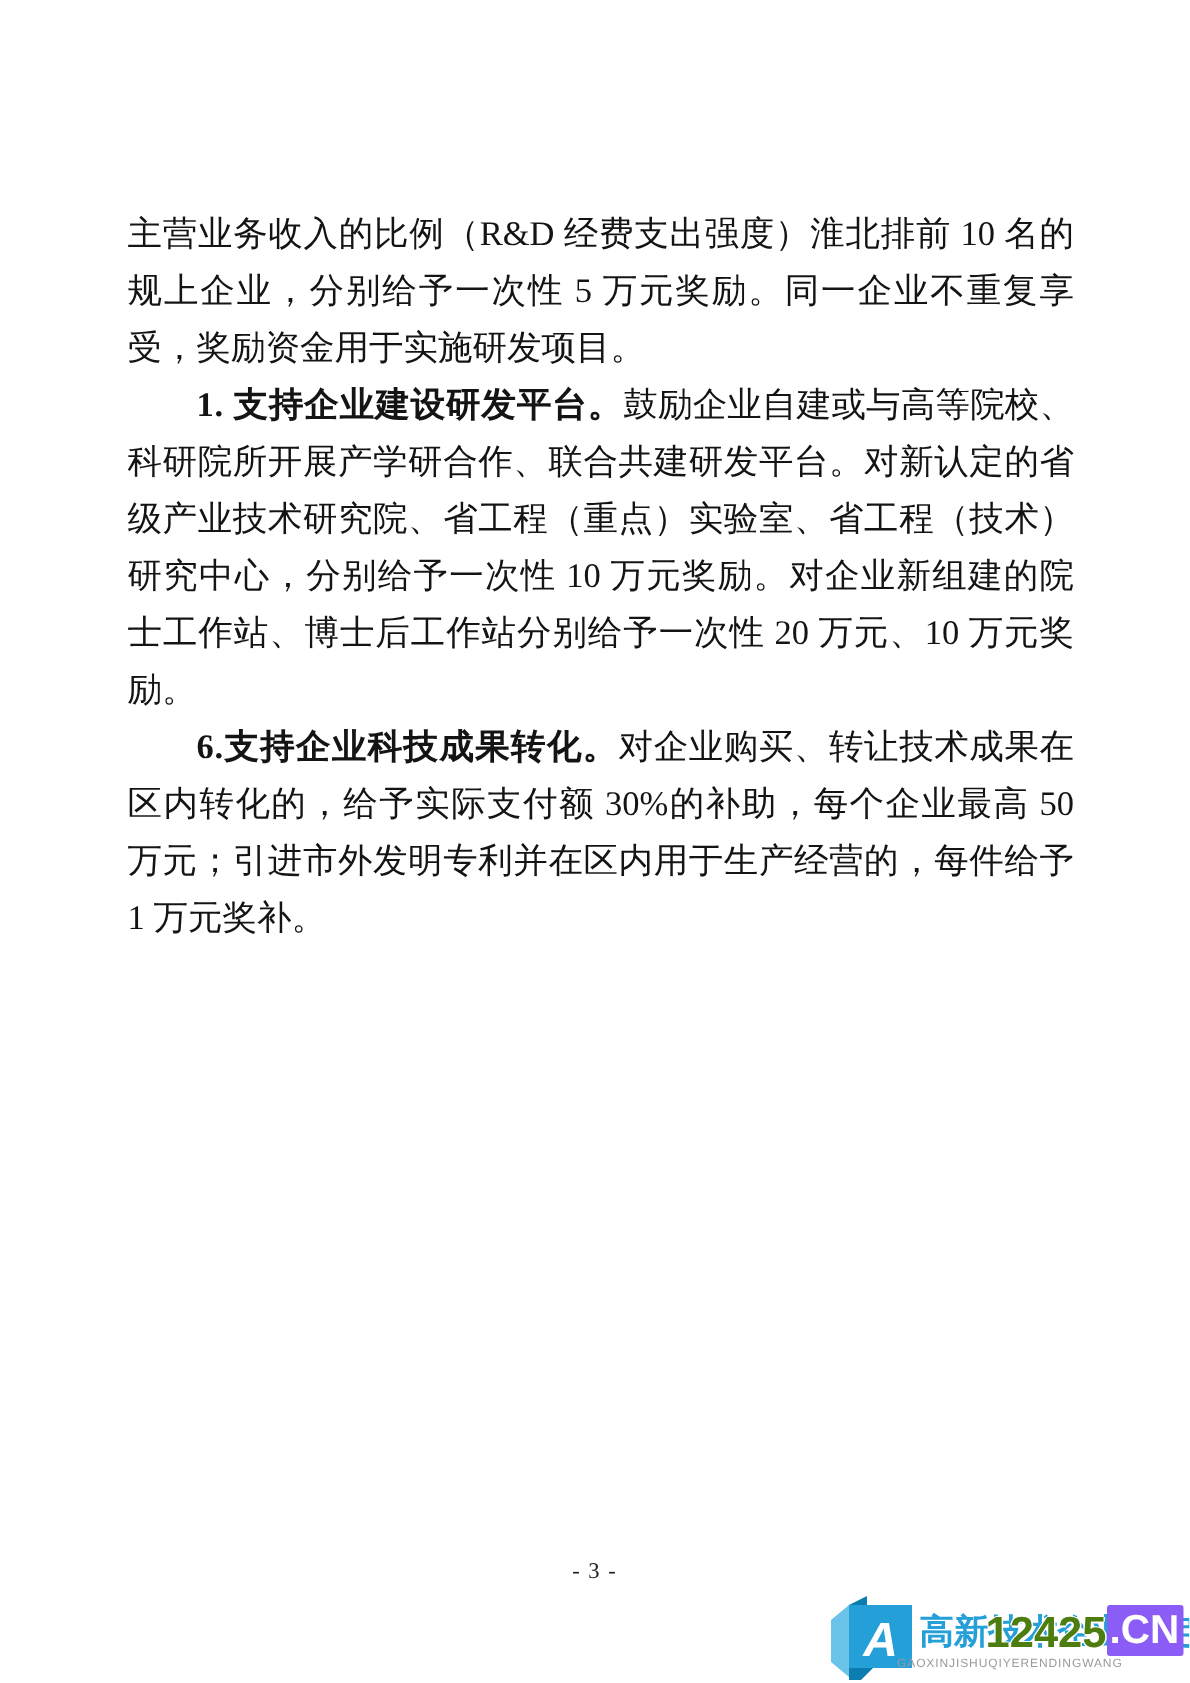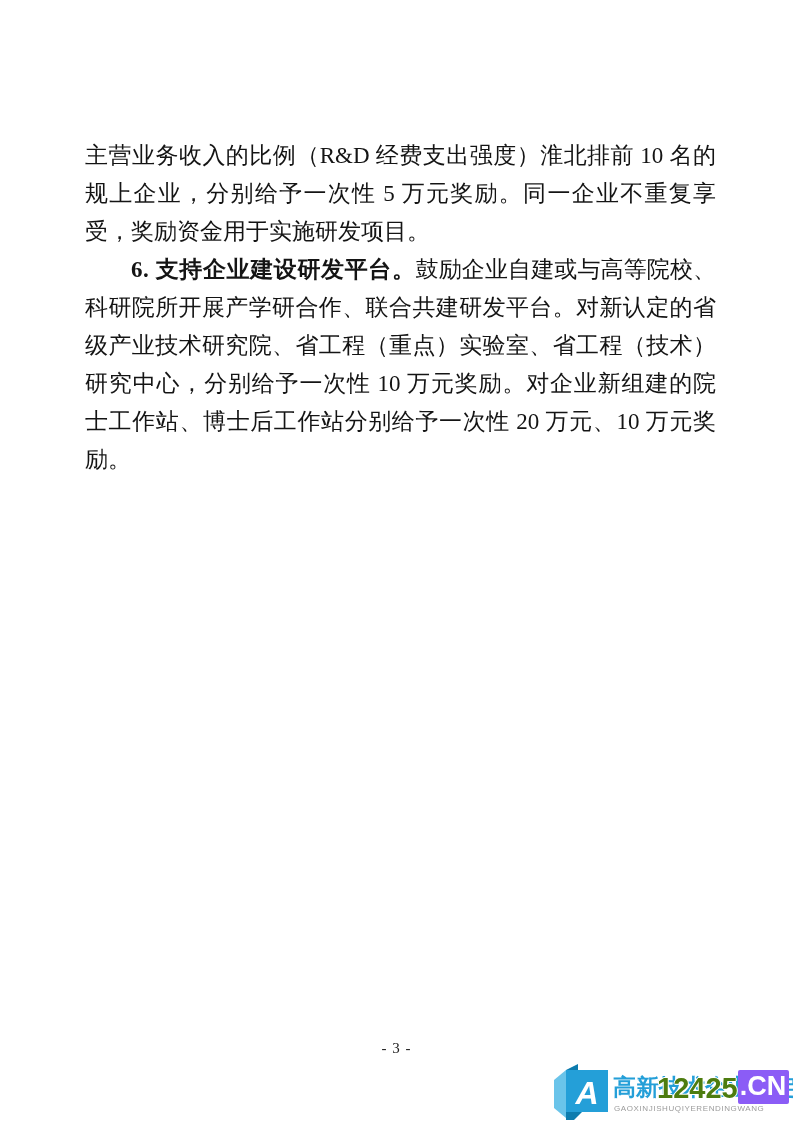"6. 支持企业建设研发平台。" b { text: 6 -> 1 }
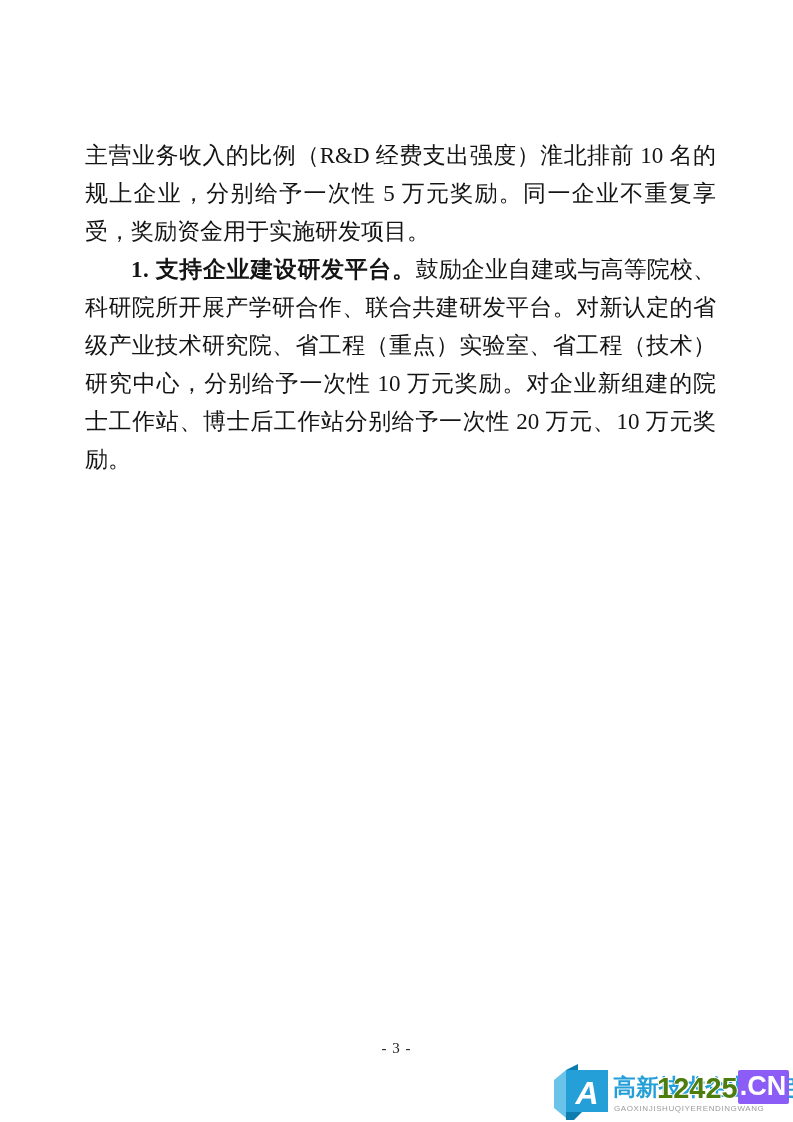"6.支持企业科技成果转化。对企业购买、转让技术成果在区内转化的，给予实际支付额" p.indent { html: none -> <p><b>6.支持企业科技成果转化。</b>对企业购买、转让技术成果在区内转化的，给予实际支付额 30%的补助，每个企业最高 50 万元；引进市外发明专利并在区内用于生产经营的，每件给予 1 万元奖补。</p> }
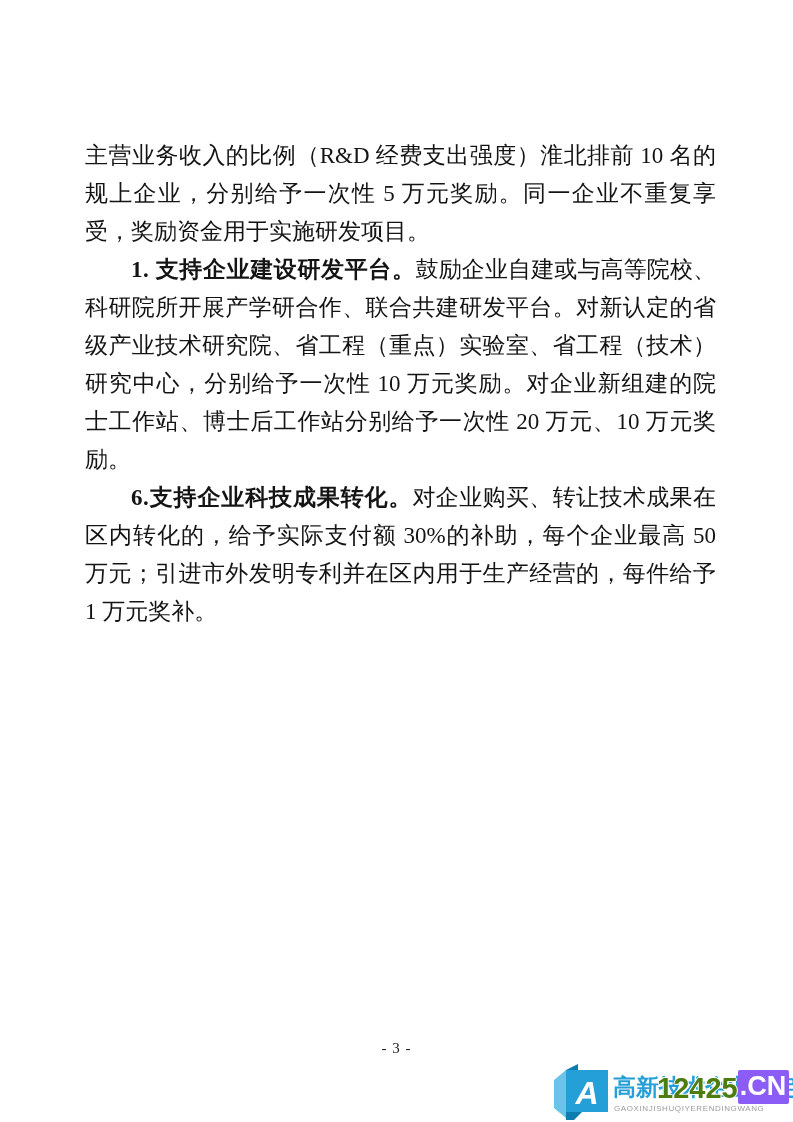"GAOXINJISHUQIYERENDINGWANG" .logo-pinyin { left: 63px -> 47px }
